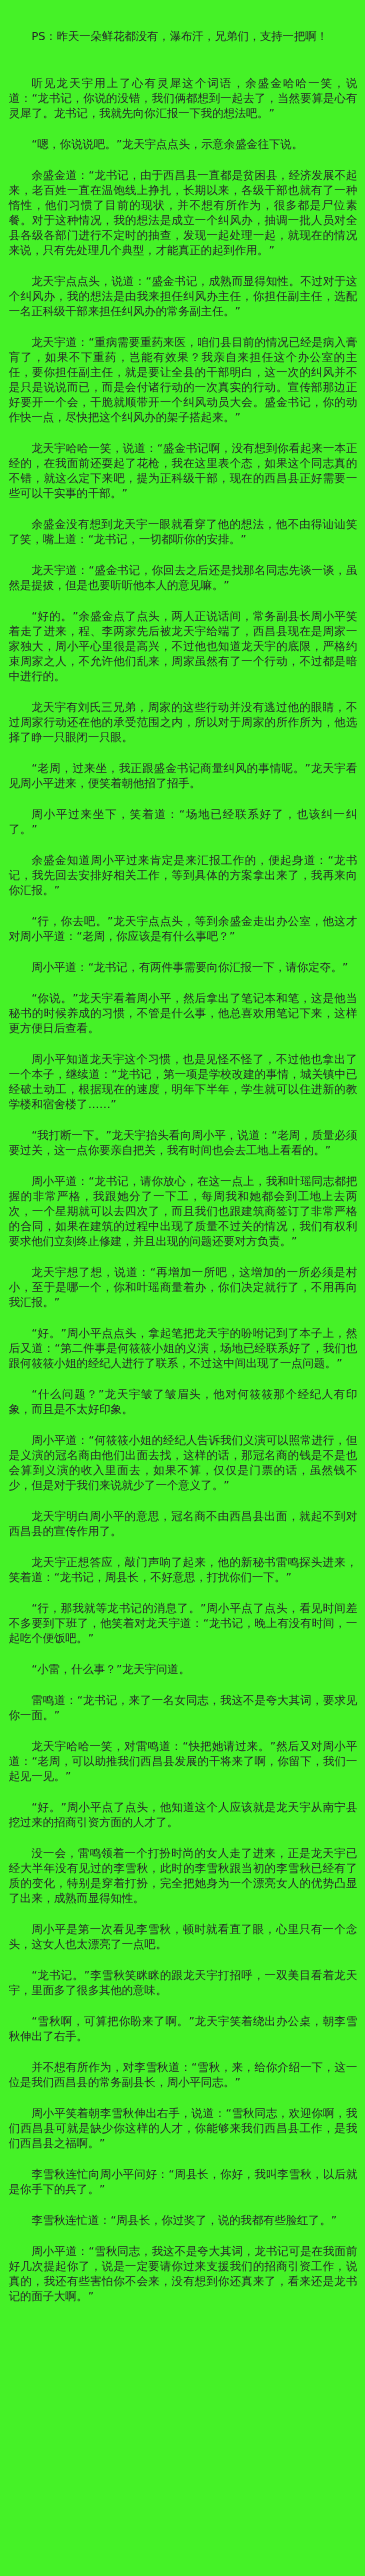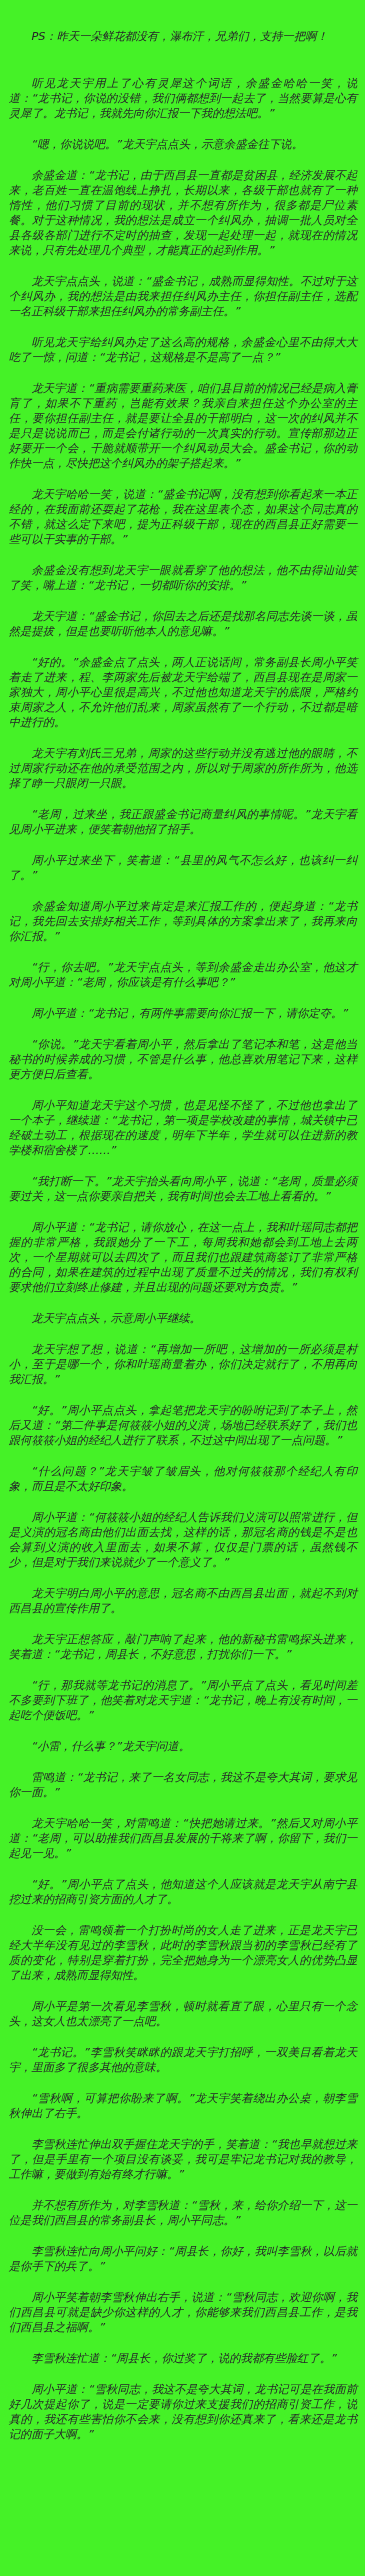"PS：昨天一朵鲜花都没有，瀑布汗，兄弟们，支持一把啊！" .reader-page p { font-style: italic -> none }
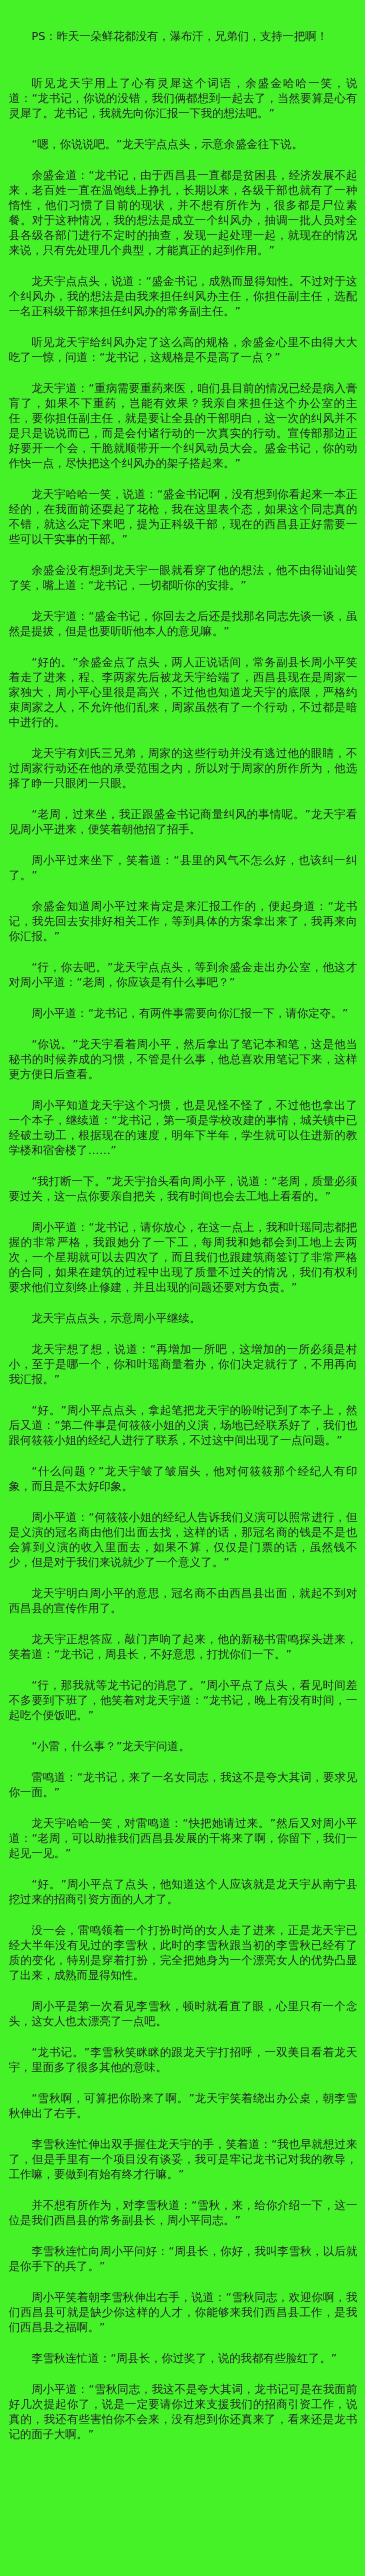"听见龙天宇给纠风办定了这么高的规格，余盛金心里不由得大大吃了一惊，问道：“龙书记" p { html: <p>听见龙天宇给纠风办定了这么高的规格，余盛金心里不由得大大吃了一惊，问道：“龙书记，这规格是不是高了一点？”</p> -> none }
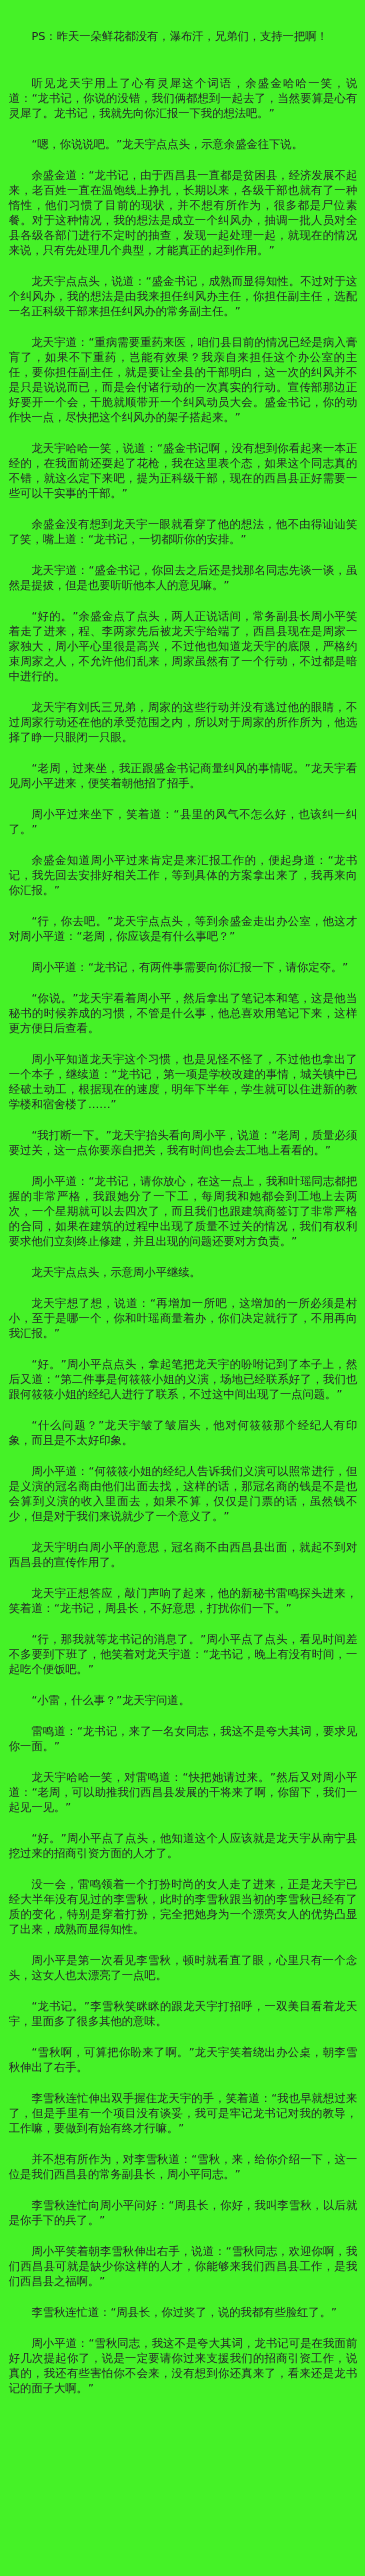"周小平过来坐下，笑着道：“县里的风气不怎么好，也该纠一纠了。”" p { text: 县里的风气不怎么好 -> 场地已经联系好了 }
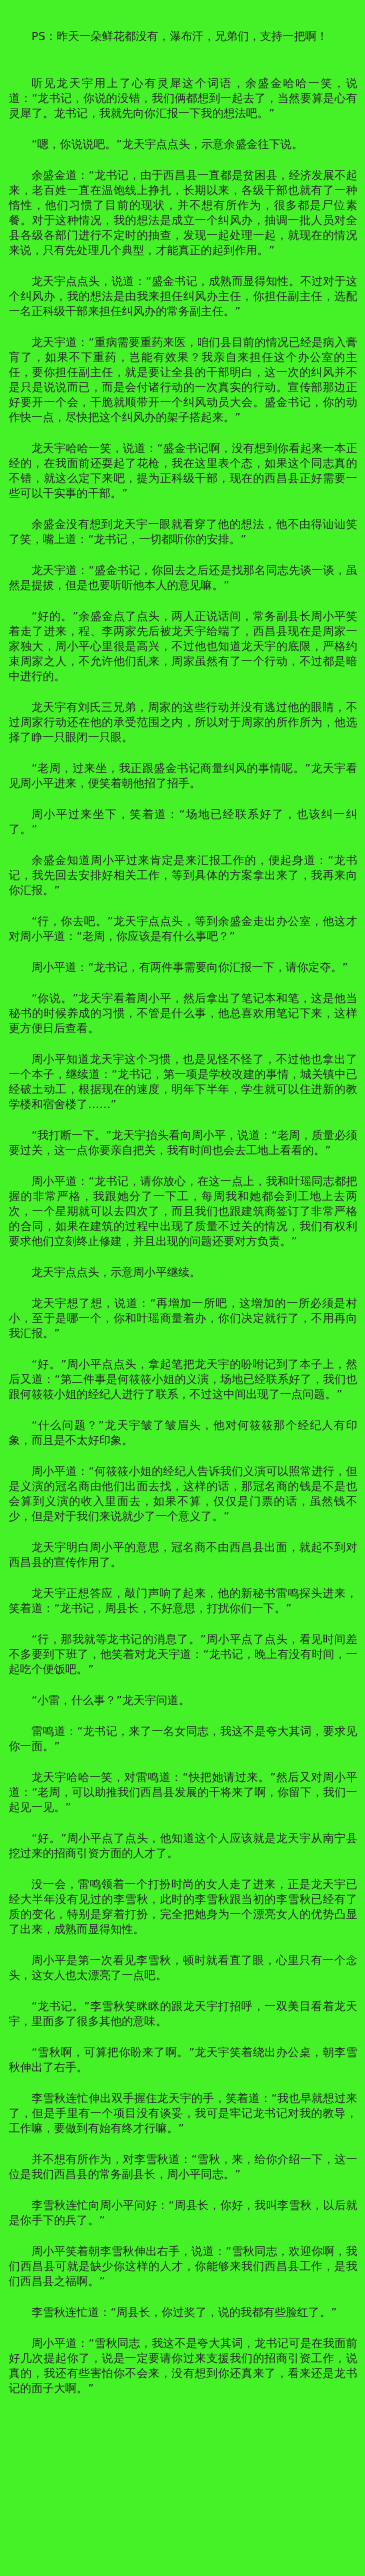"龙天宇点点头，示意周小平继续。" p { html: <p>龙天宇点点头，示意周小平继续。</p> -> none }
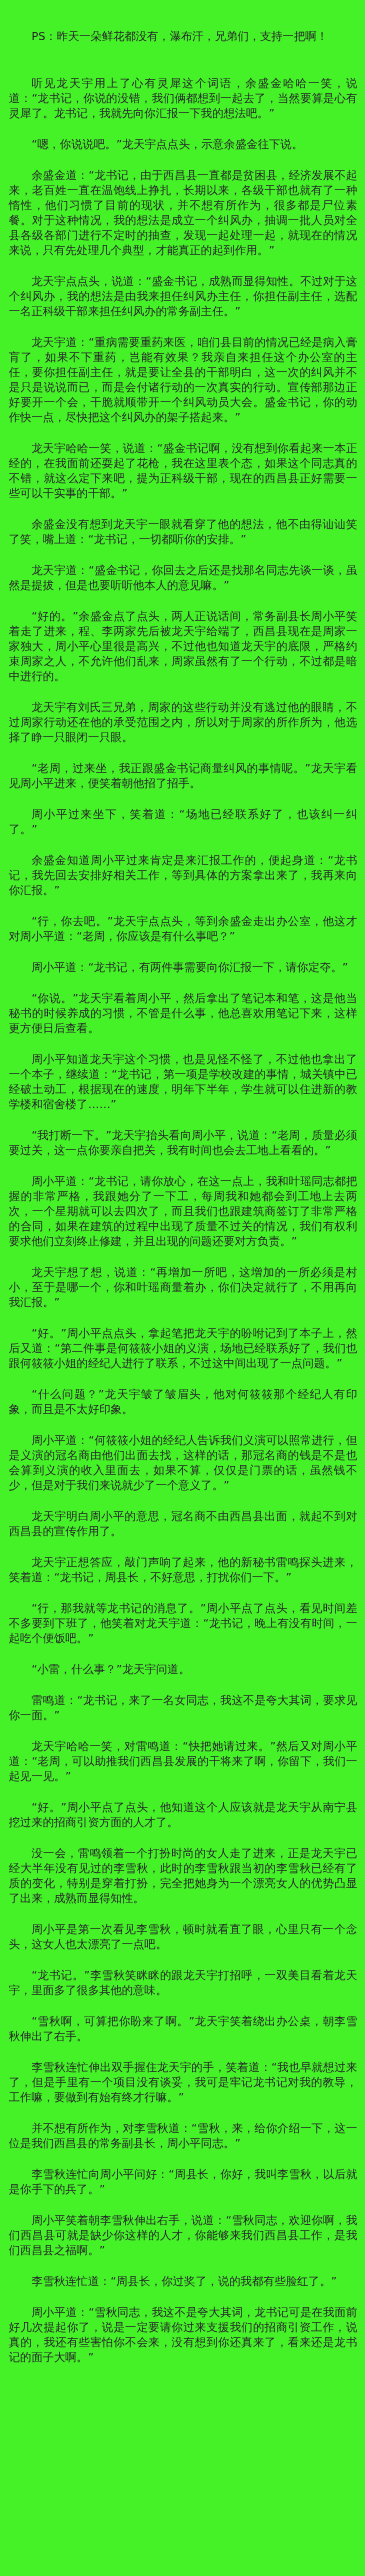"李雪秋连忙伸出双手握住龙天宇的手，笑着道：“我也早就想过来了，但是手里有一个项目" p { html: <p>李雪秋连忙伸出双手握住龙天宇的手，笑着道：“我也早就想过来了，但是手里有一个项目没有谈妥，我可是牢记龙书记对我的教导，工作嘛，要做到有始有终才行嘛。”</p> -> none }
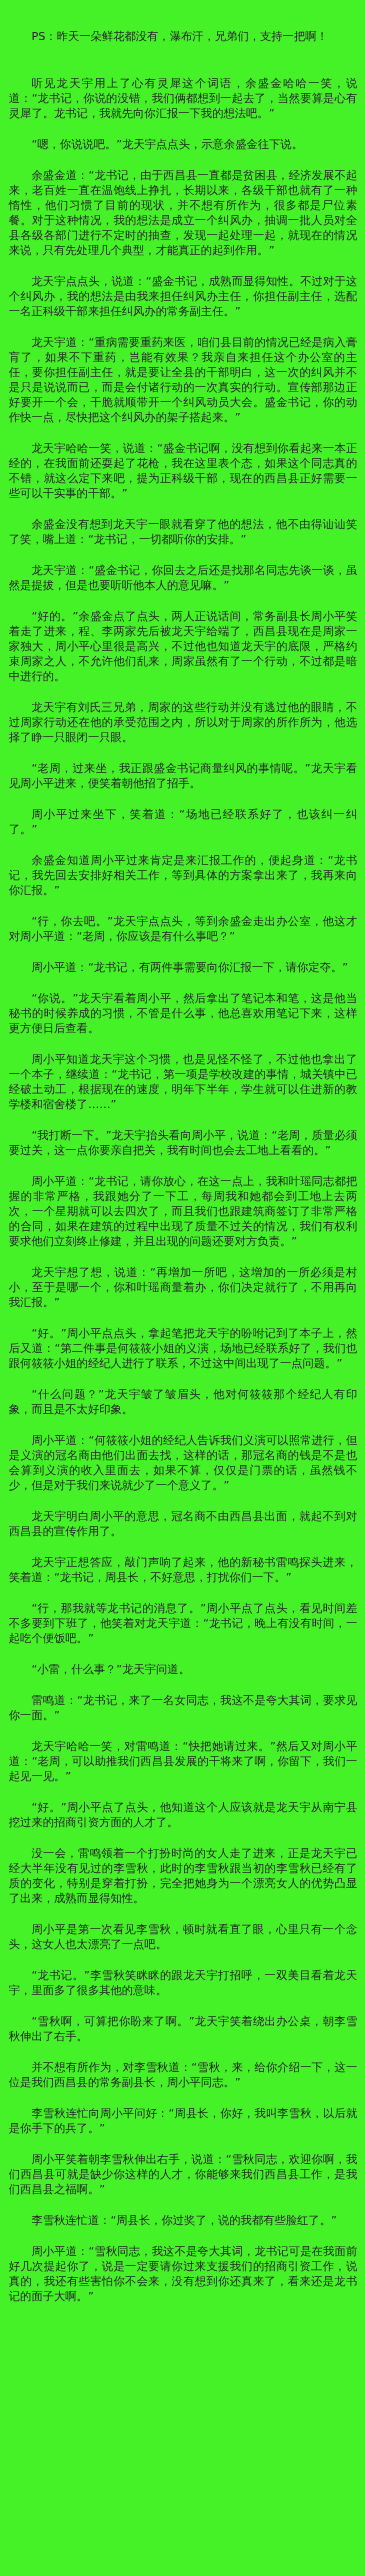"李雪秋连忙向周小平问好：“周县长，你好，我叫李雪秋，以后就是你手下的兵了。”" p { order: before "周小平笑着朝李雪秋伸出右手，说道：“雪秋同志，欢迎你啊，我们西昌县可就是缺少你这" -> after "周小平笑着朝李雪秋伸出右手，说道：“雪秋同志，欢迎你啊，我们西昌县可就是缺少你这" }
